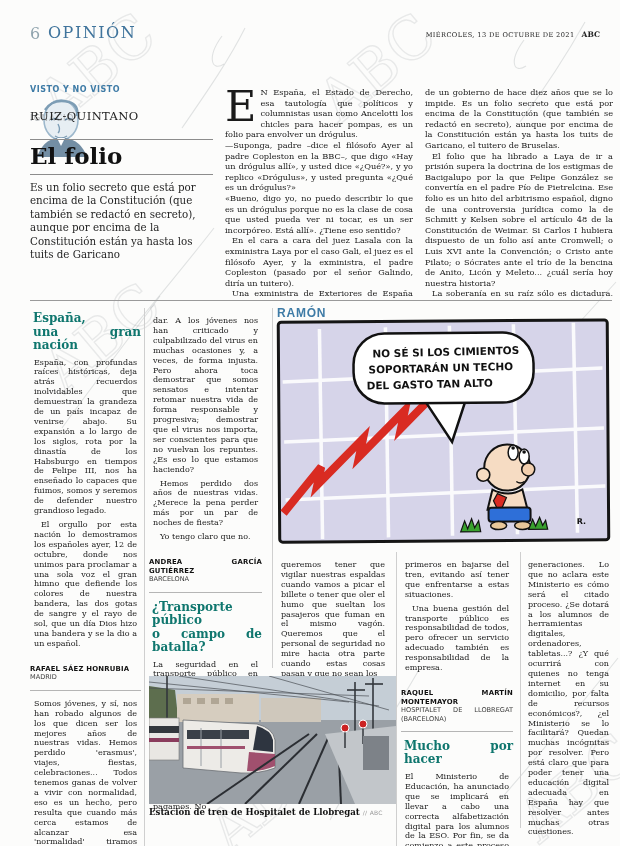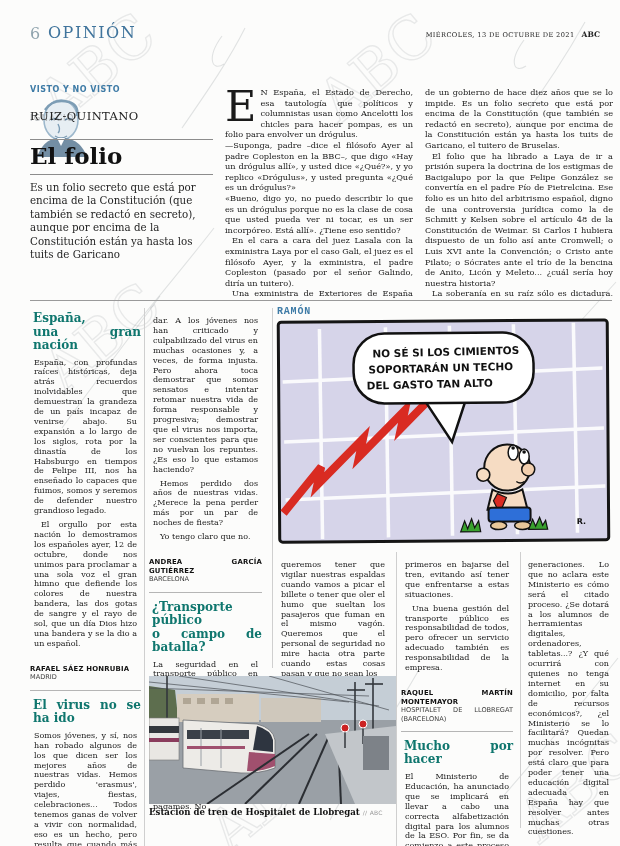"RAMÓN" .ramon { font-family: Liberation Mono, monospace -> Liberation Sans, sans-serif; font-size: 10px -> 12px }
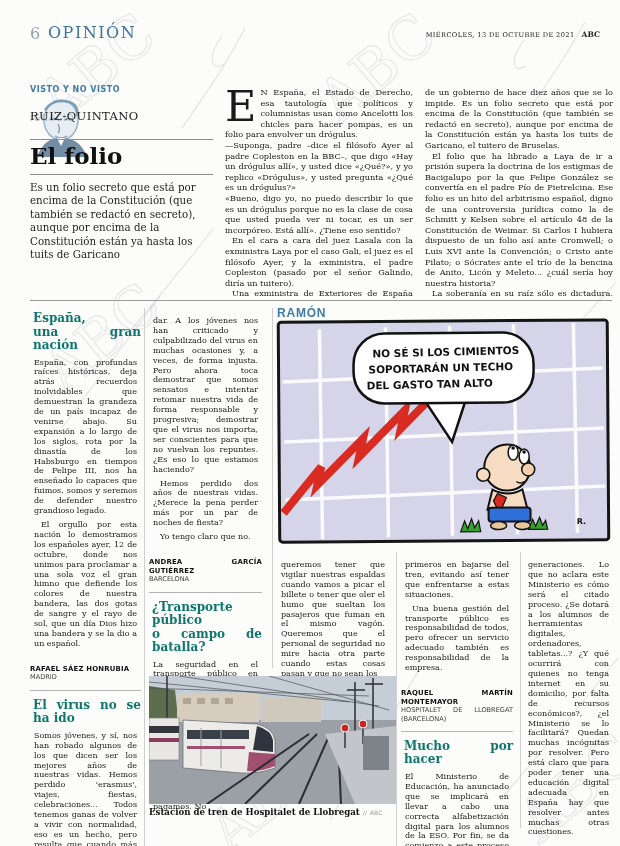"El virus no se ha" div.ltitle { html: <div>El virus no se ha ido</div> -> none }
